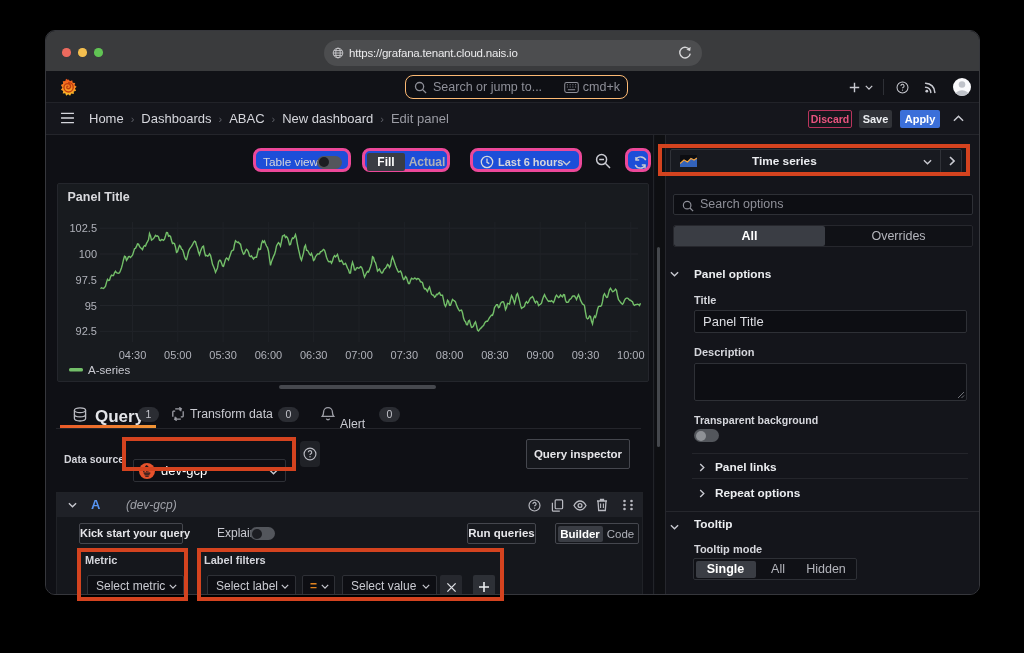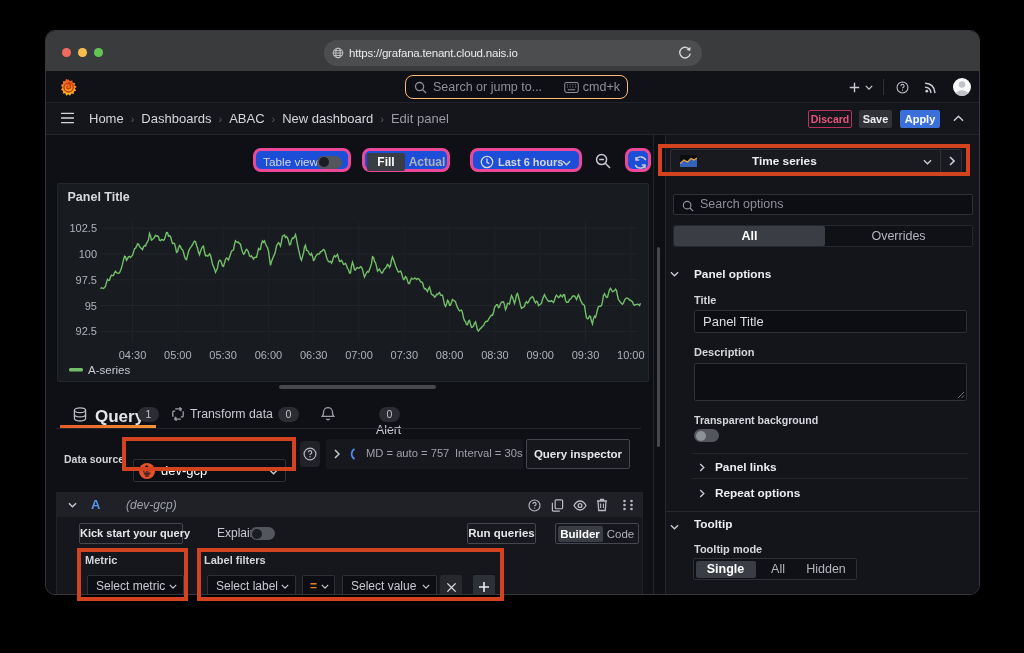"Alert" span.abs { margin-left: 36px -> none; top: 18px -> 12px }
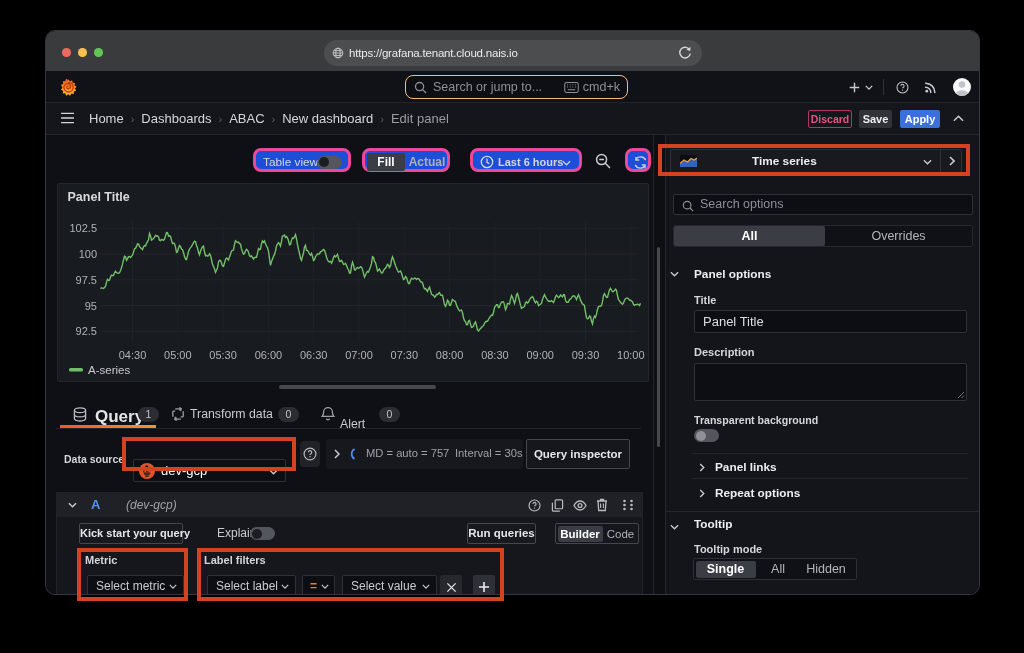"MD = auto = 757" div.abs { html: <div> <svg> <path></path> </svg> <svg> <path></path> </svg> <span>MD = auto = 757</span> <span>Interval = 30s</span> </div> -> none }
